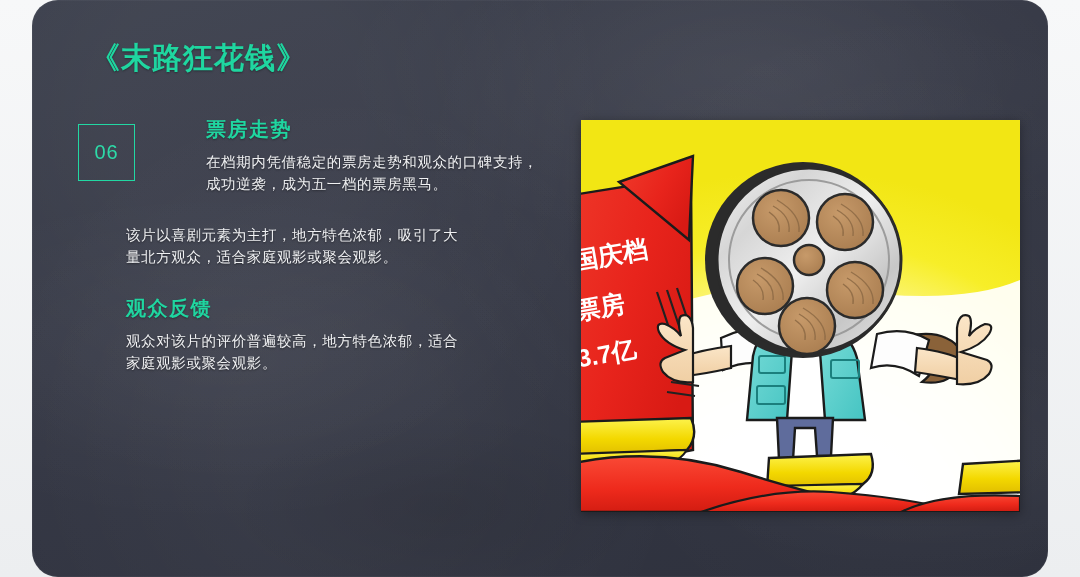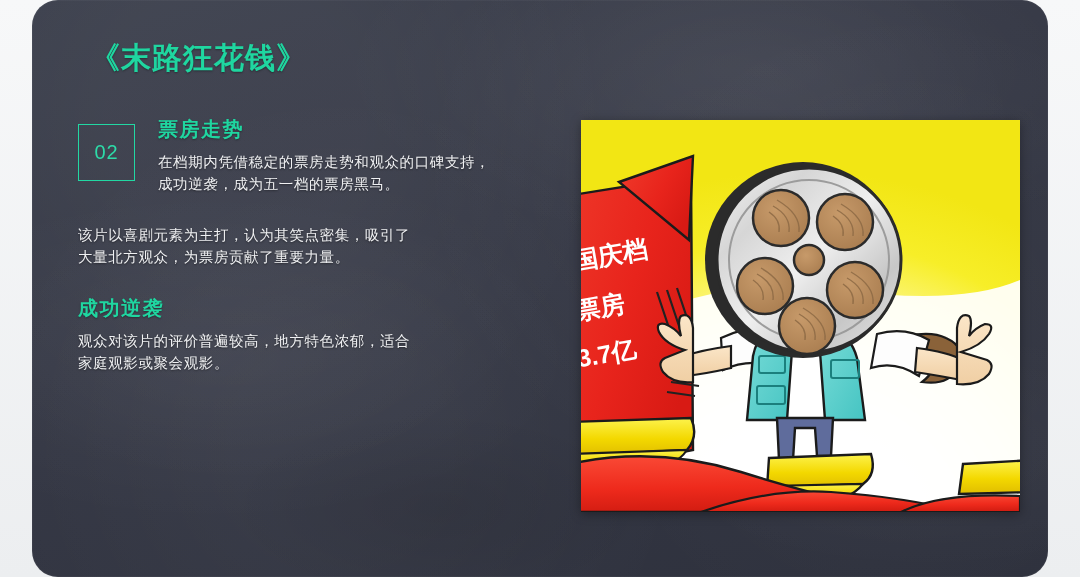"票房走势" .item-body { margin-left: none -> 48px }
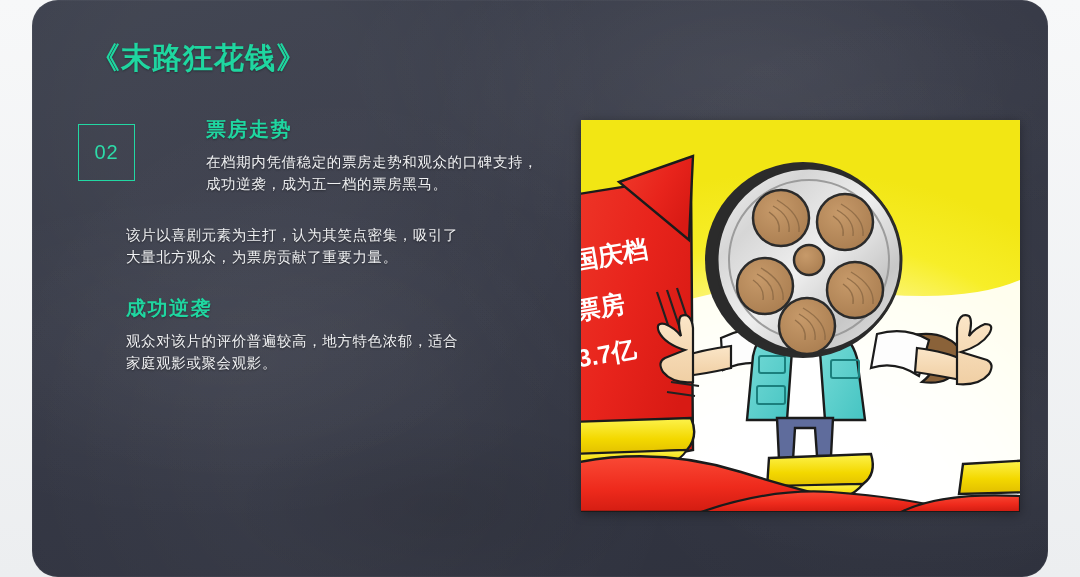"02" span { text: 02 -> 06 }
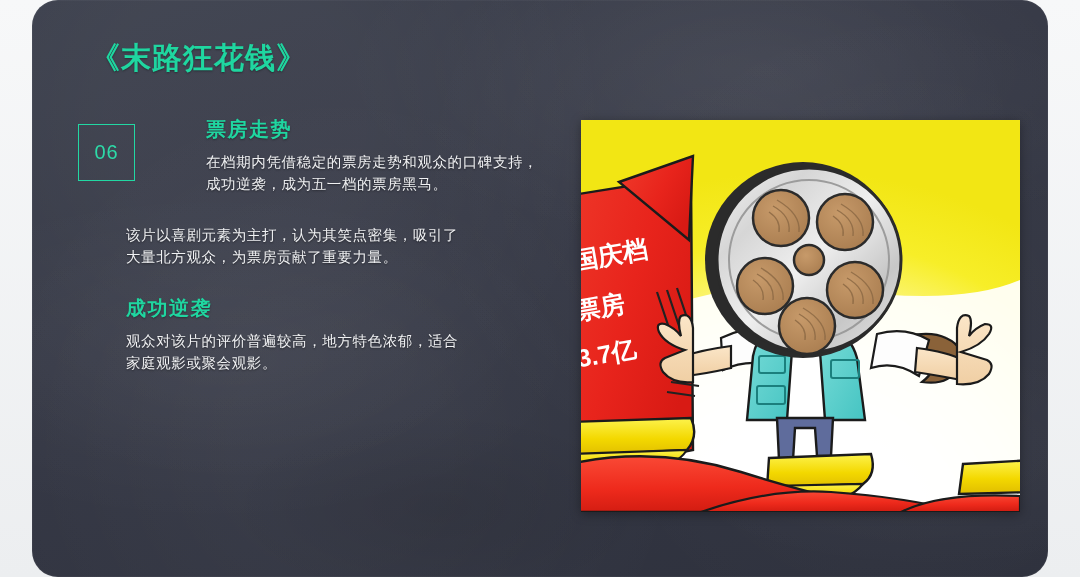"该片以喜剧元素为主打，认为其笑点密集，吸引了大量北方观众，为票房贡献了重要力量。" div.item-text { text: 认为其笑点密集，吸引了大量北方观众，为票房贡献了重要力量 -> 地方特色浓郁，吸引了大量北方观众，适合家庭观影或聚会观影 }
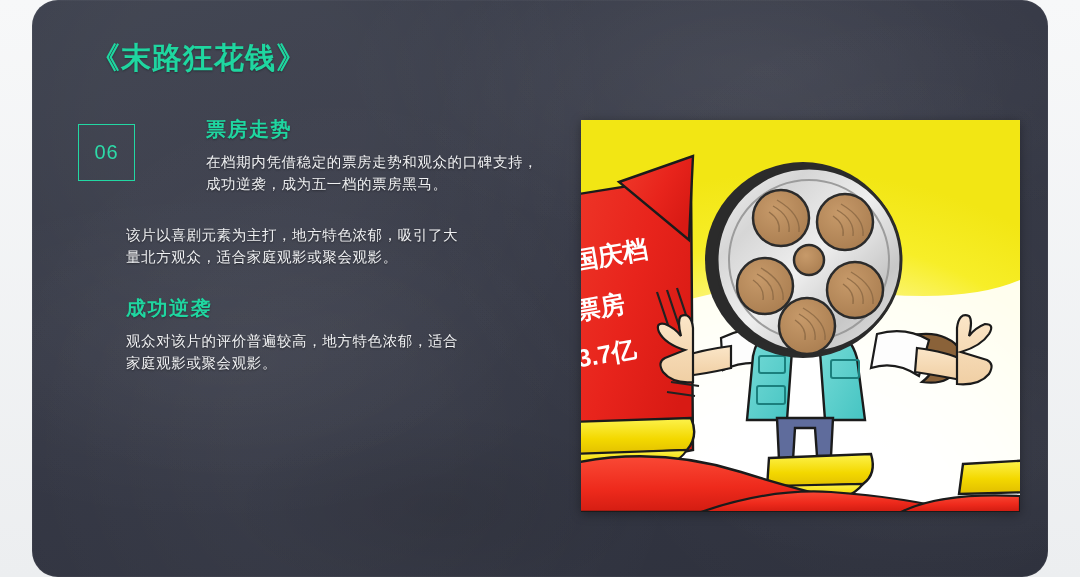"成功逆袭" div.item-head { text: 成功逆袭 -> 观众反馈 }
